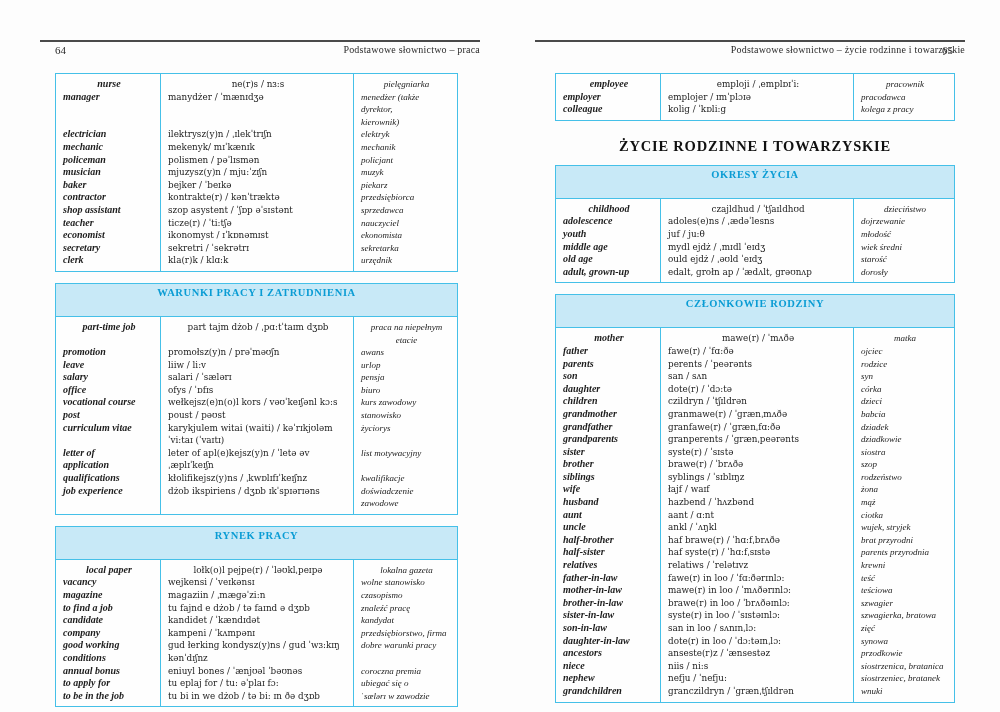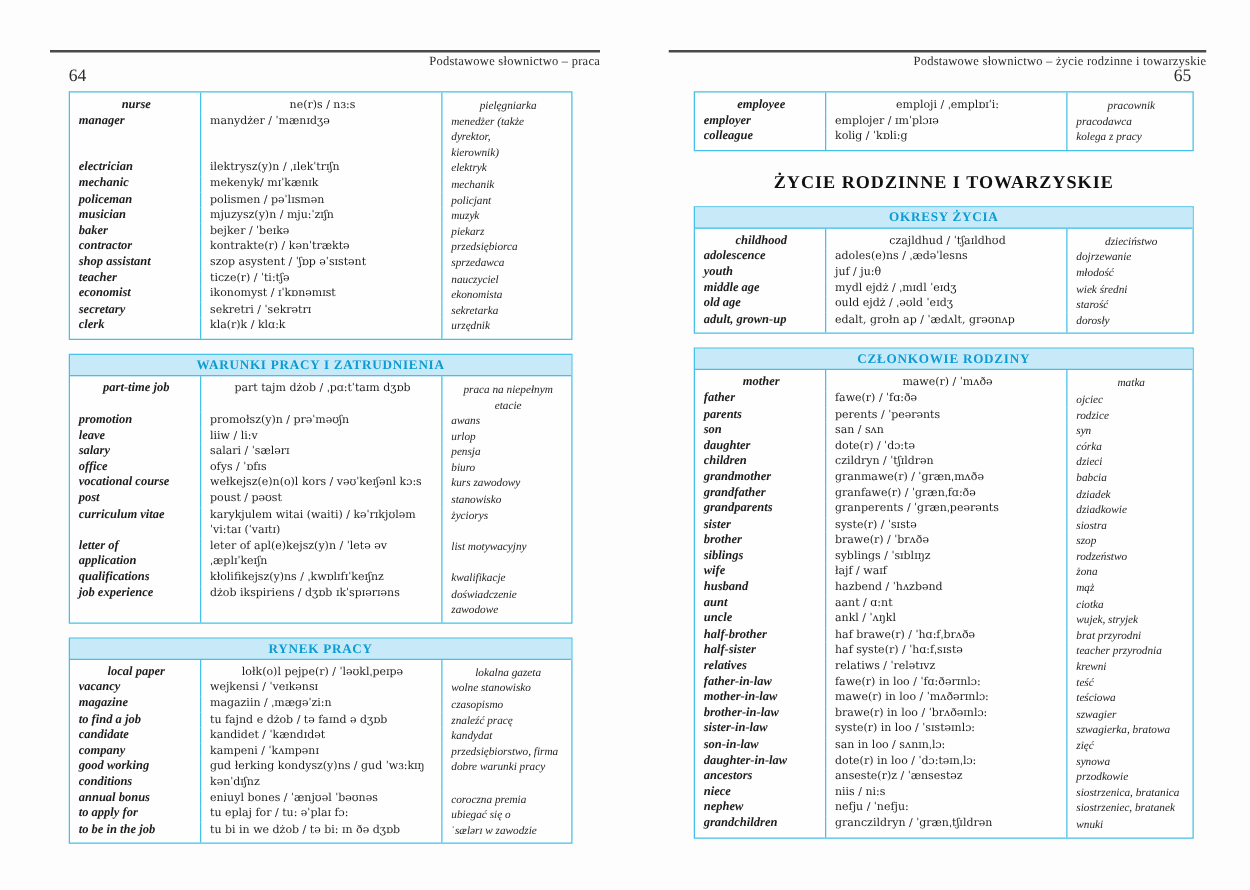"64" .page-header .pnum { font-size: 14px -> 11px; top: 14px -> 4px }
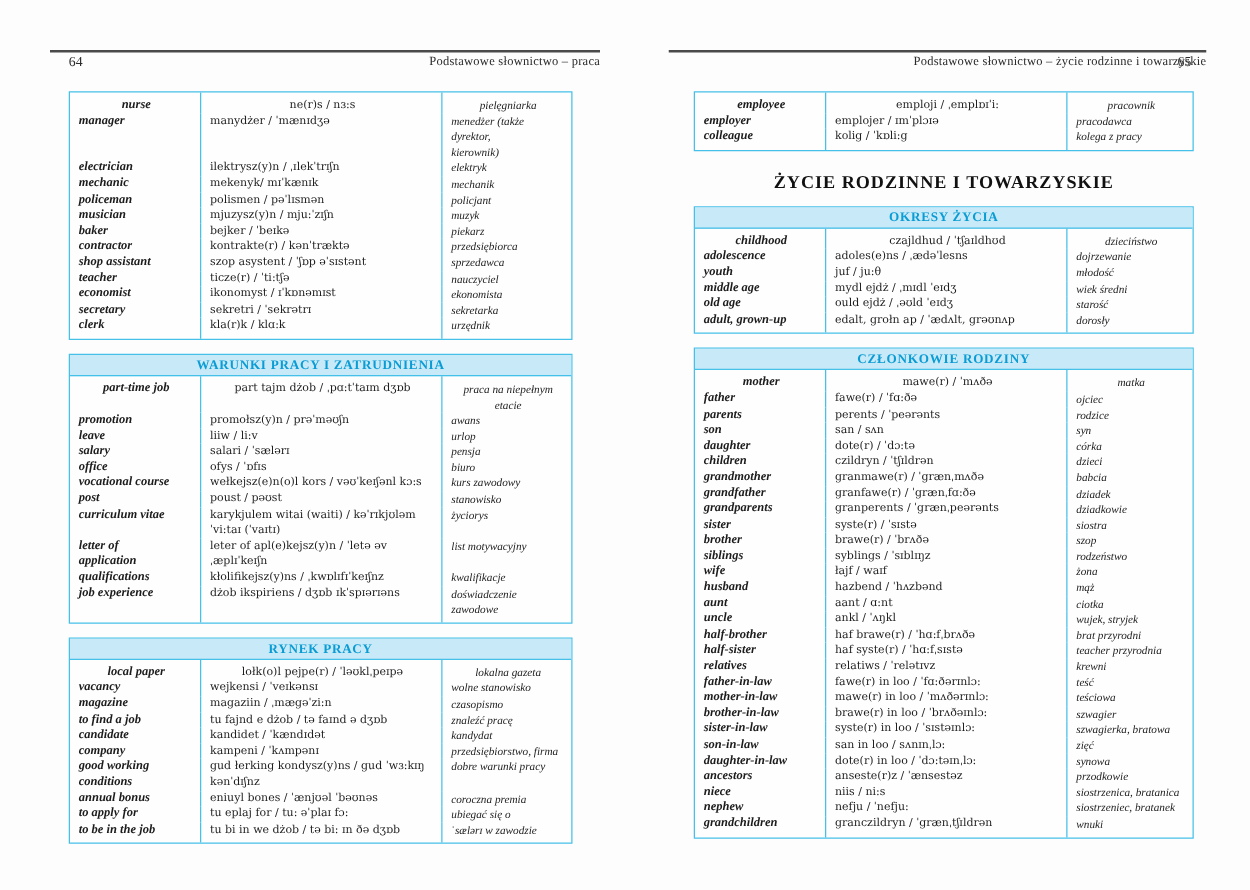"OKRESY ŻYCIA" .vtable-title { padding: 3px 0 2px 0 -> 3px 0 18px 0 }
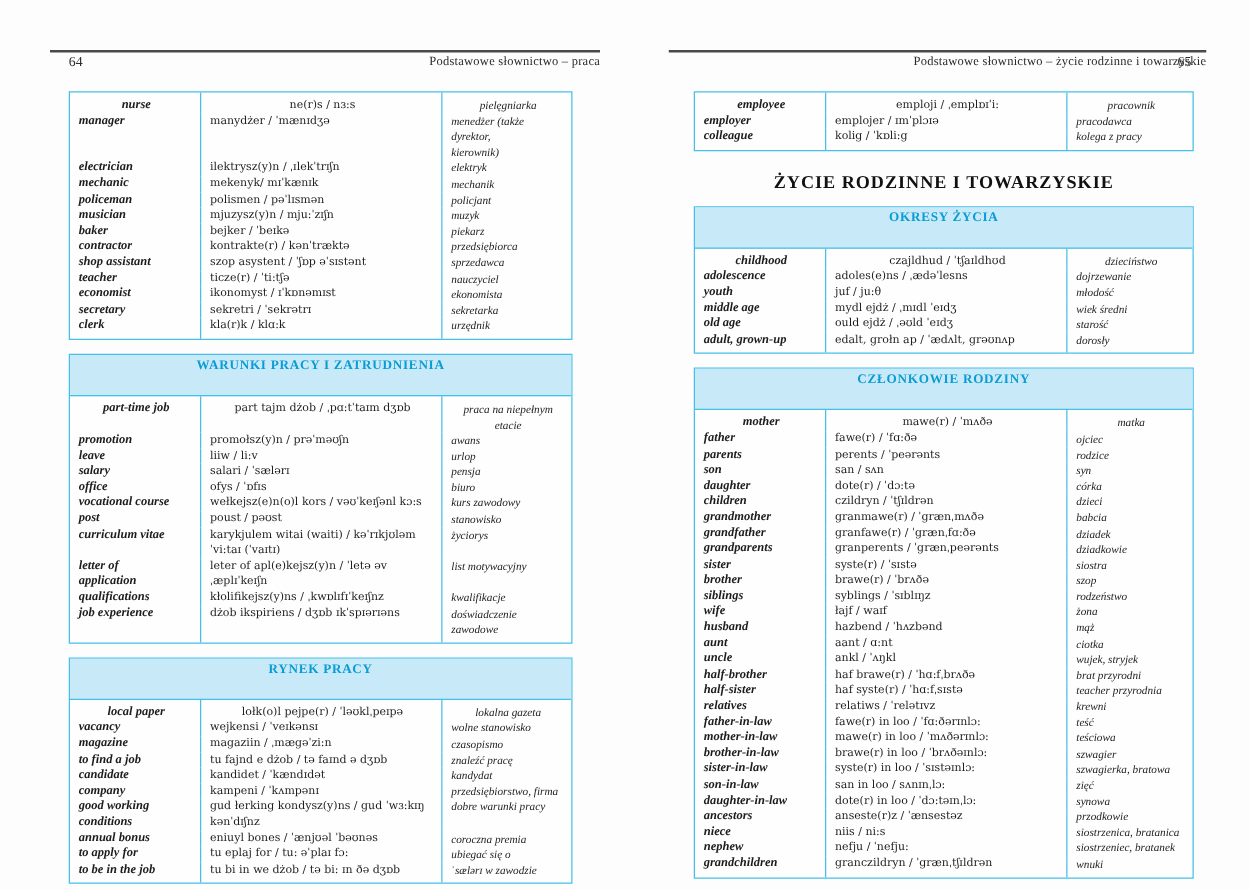"teacher przyrodnia" div.cell { text: teacher -> parents }
